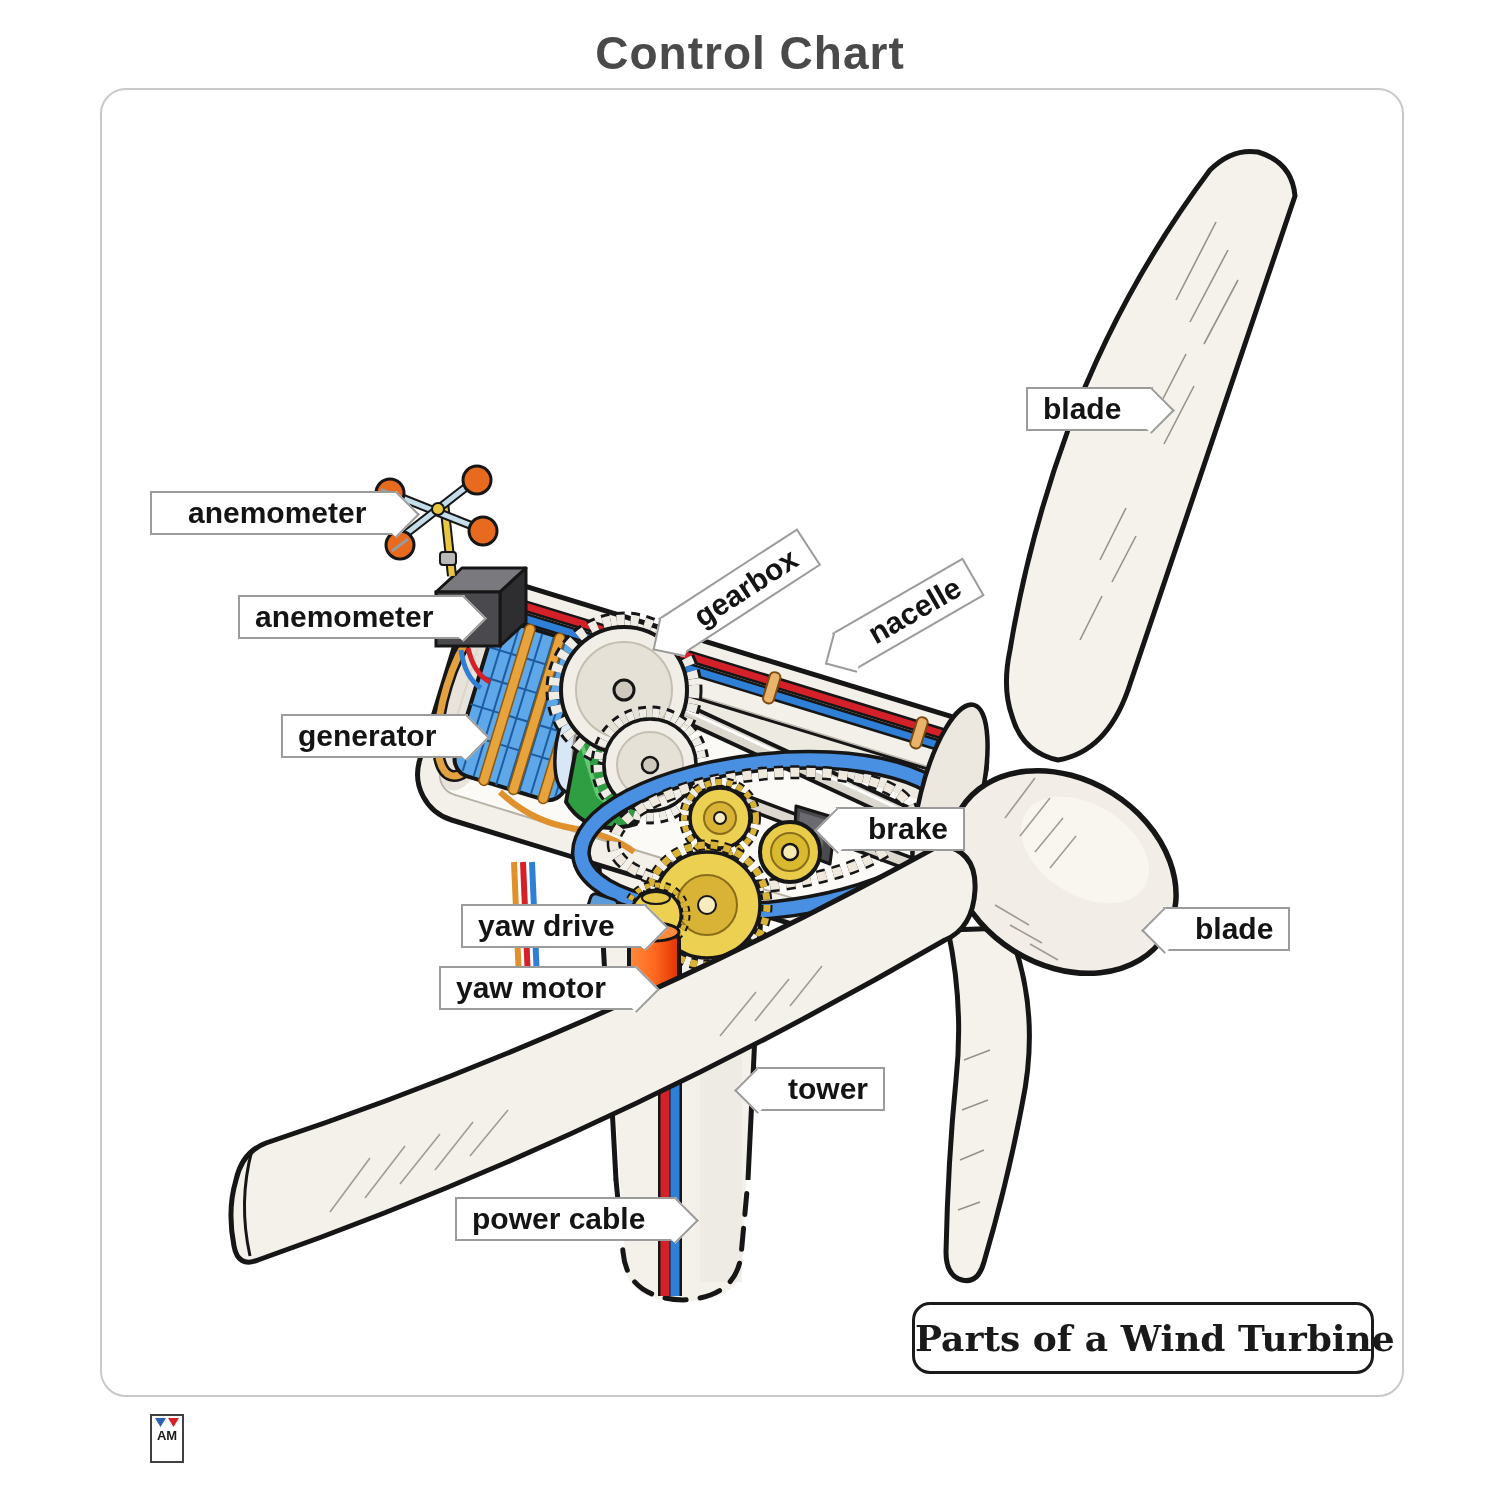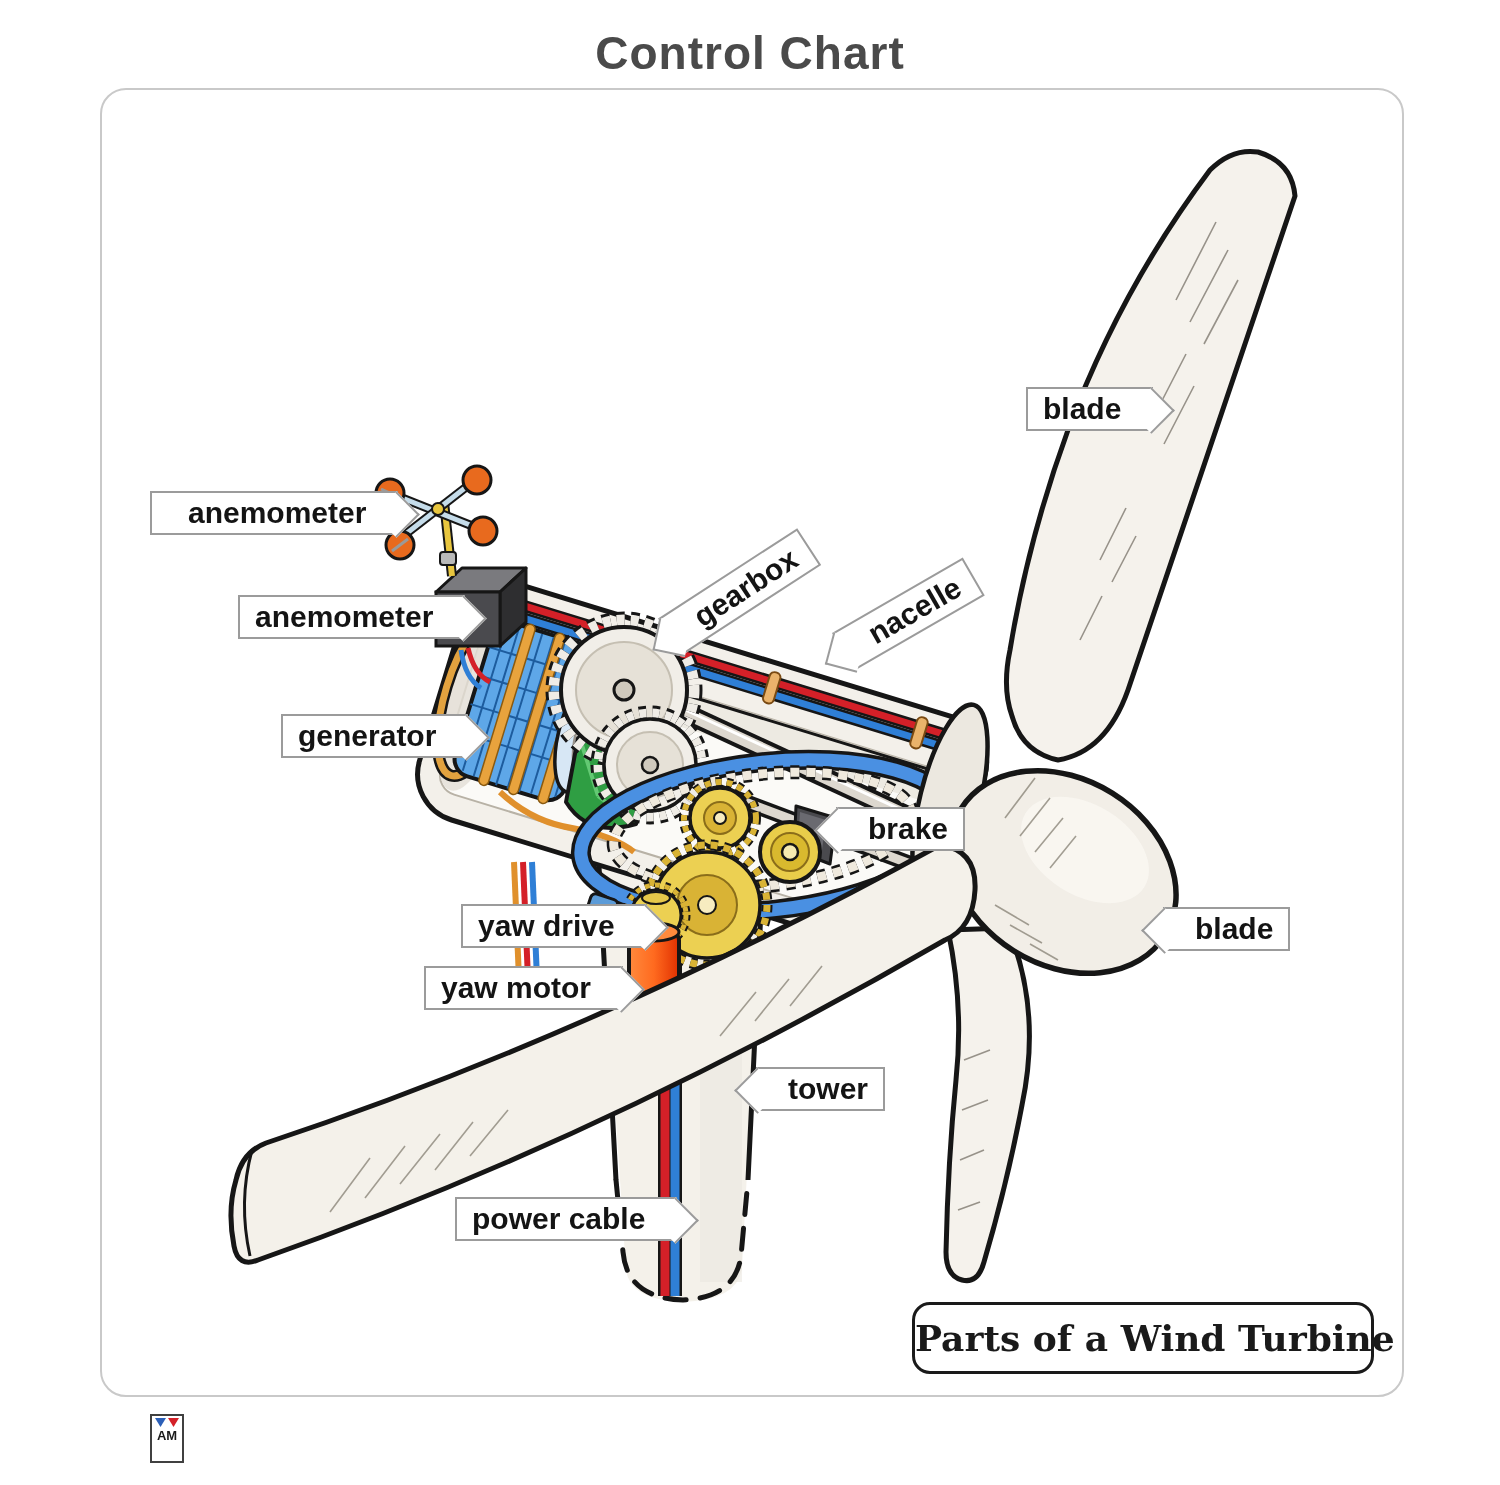"yaw motor" div.callout { left: 424px -> 439px }
